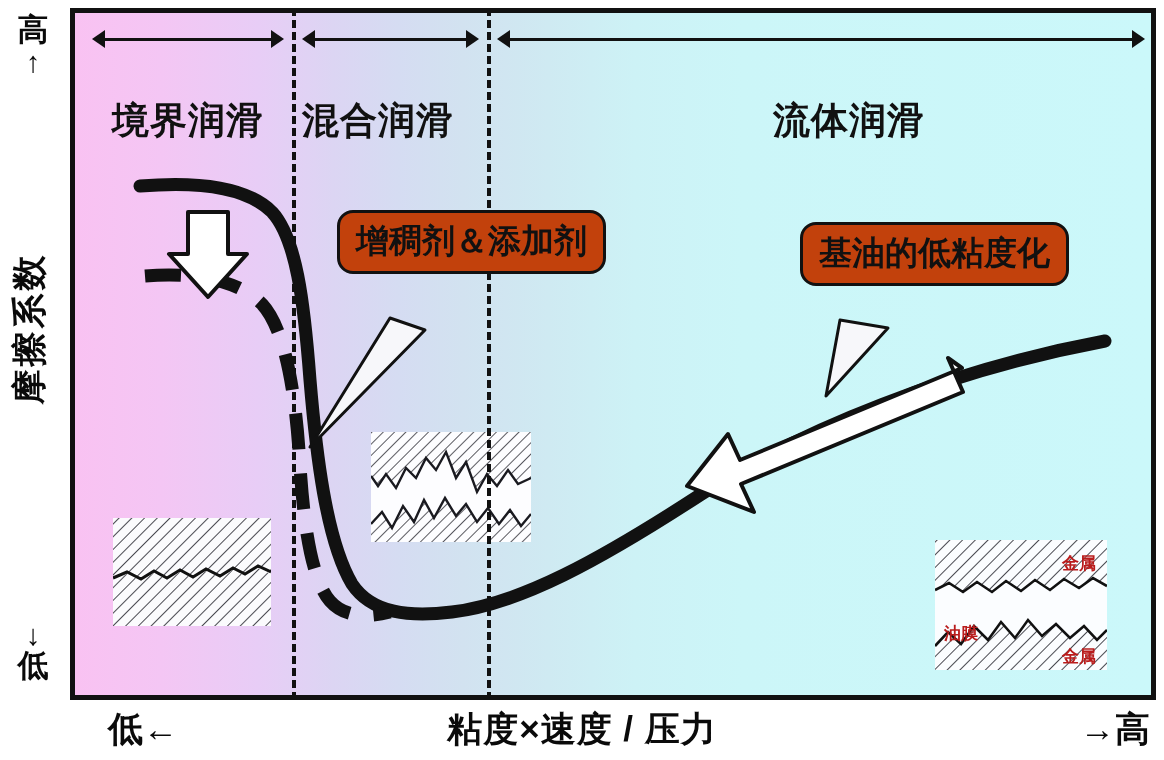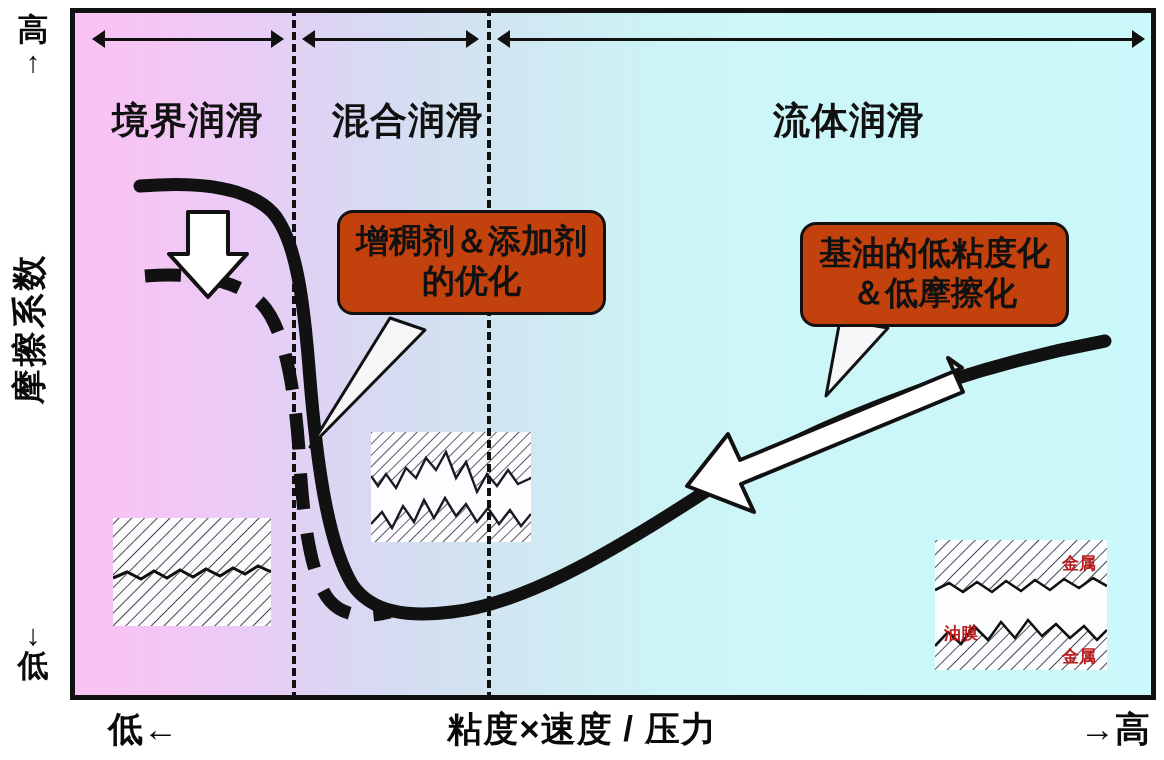"混合润滑" div.zone-title { left: 318px -> 288px }
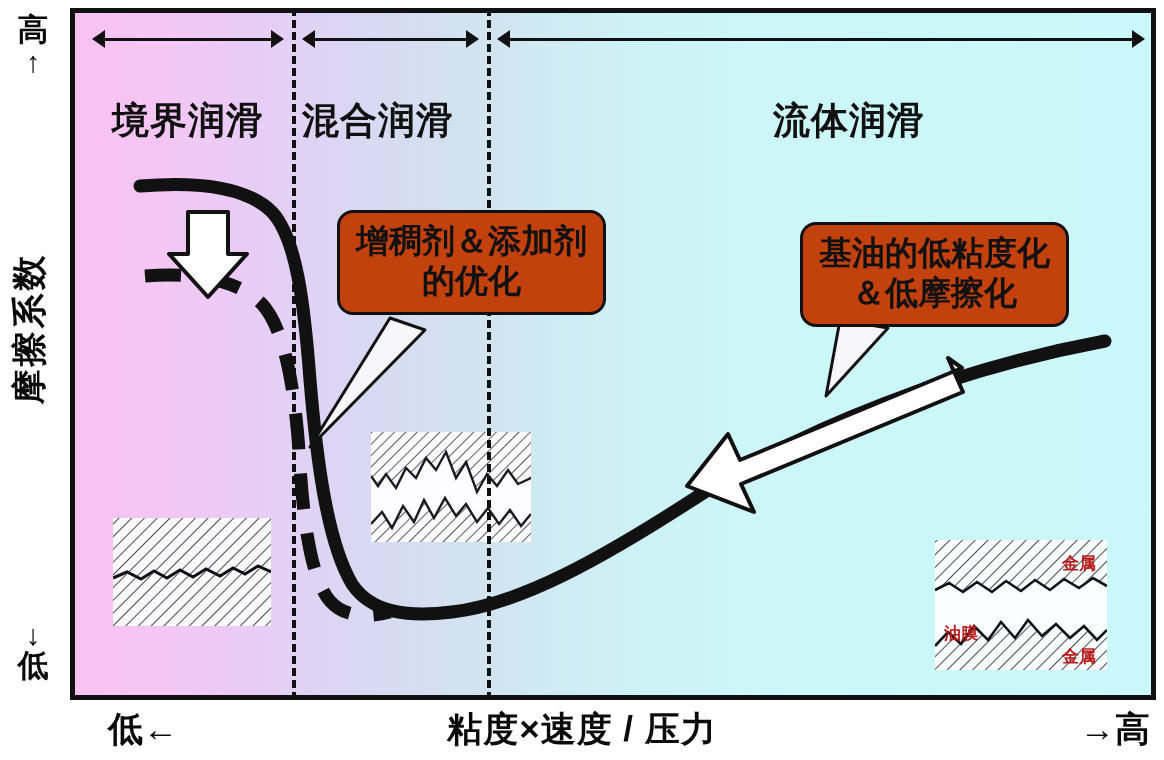"的优化" div { html: <div>的优化</div> -> none }
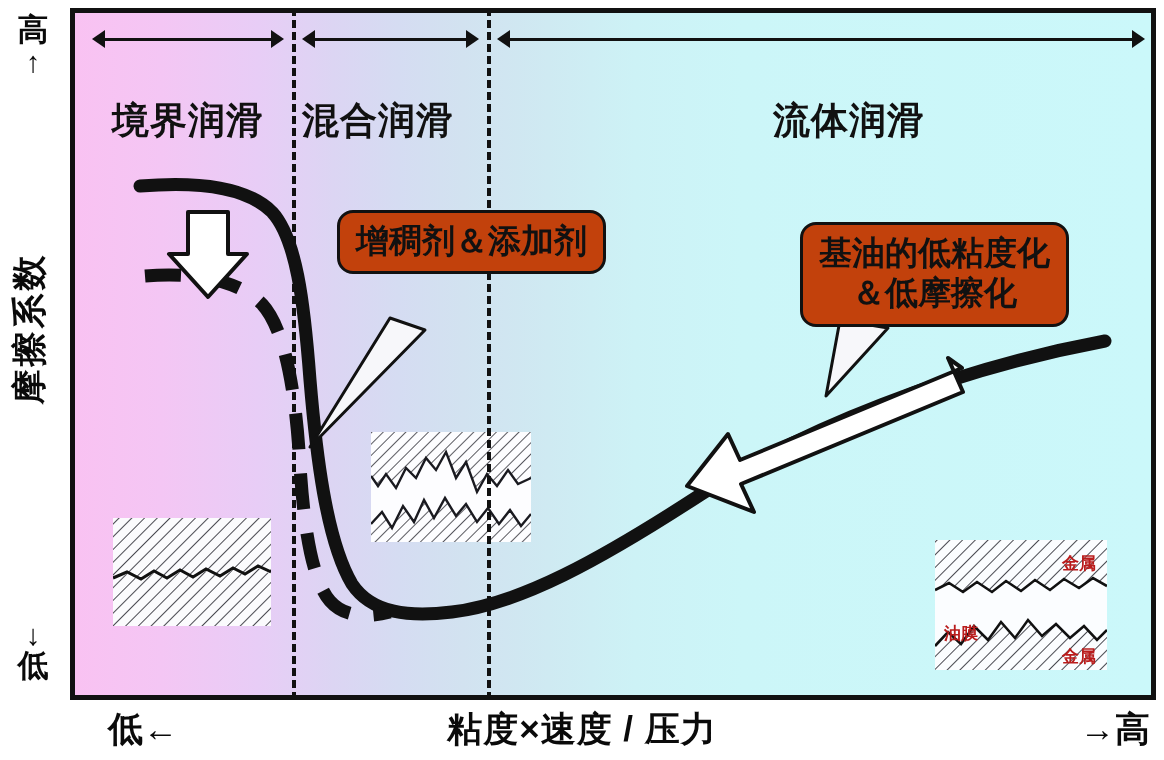"＆低摩擦化" div { html: <div>＆低摩擦化</div> -> none }
